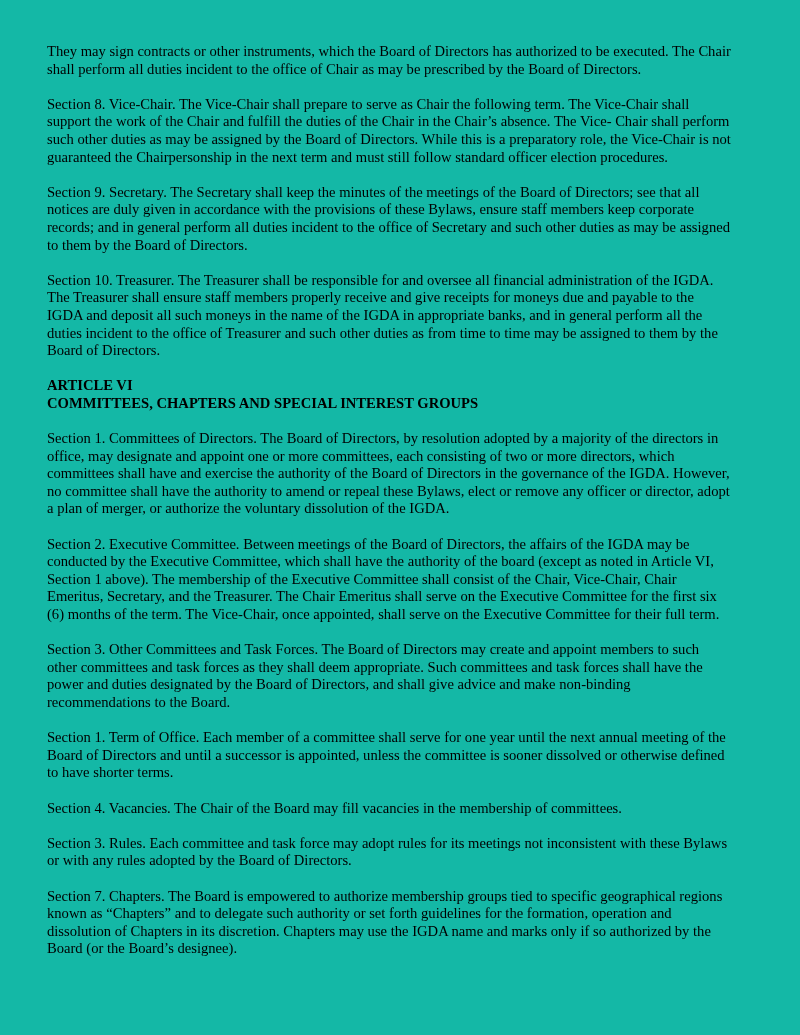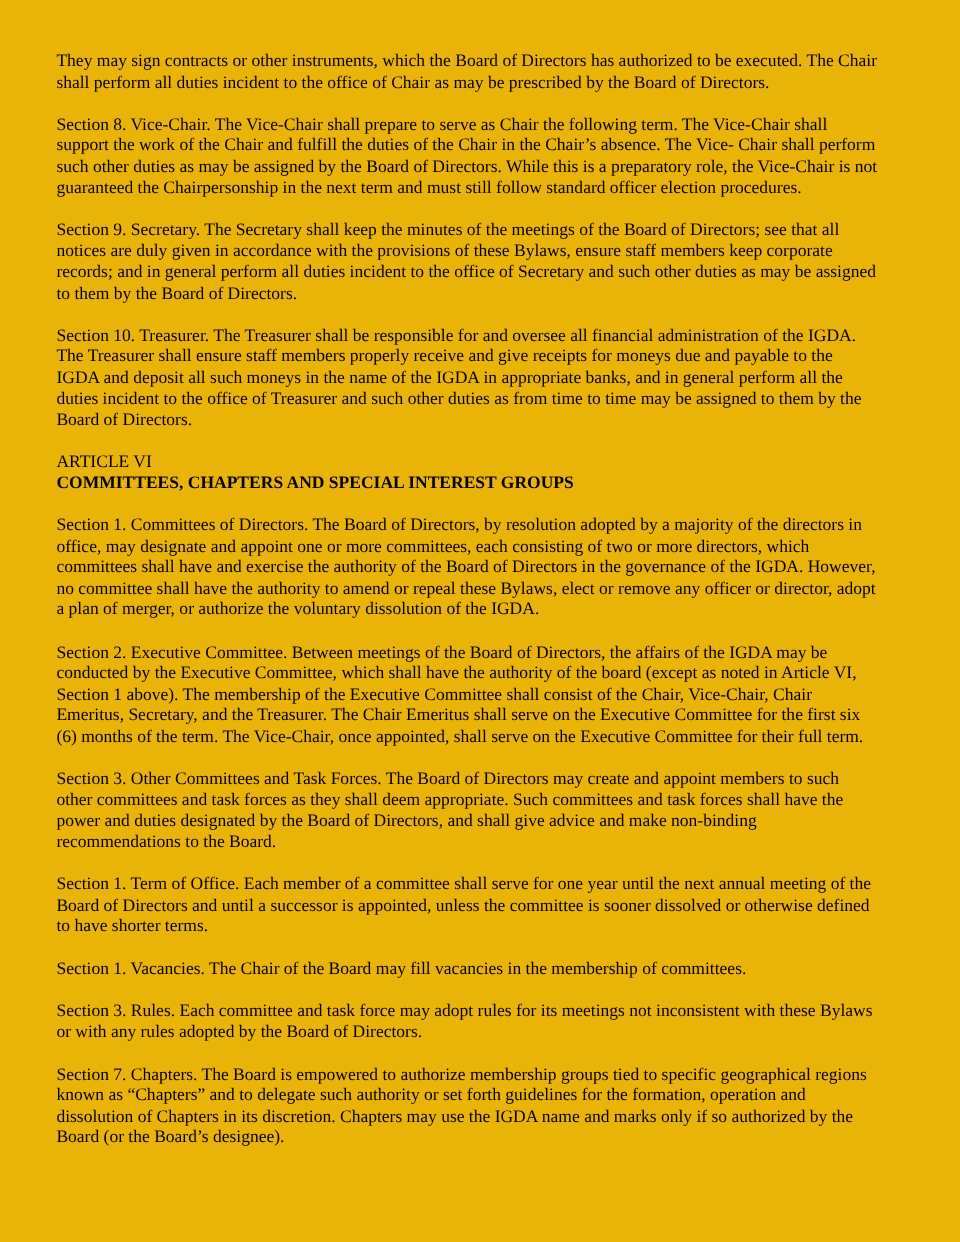"They may sign contracts or" .page { background: #eab308 -> #14b8a6 }
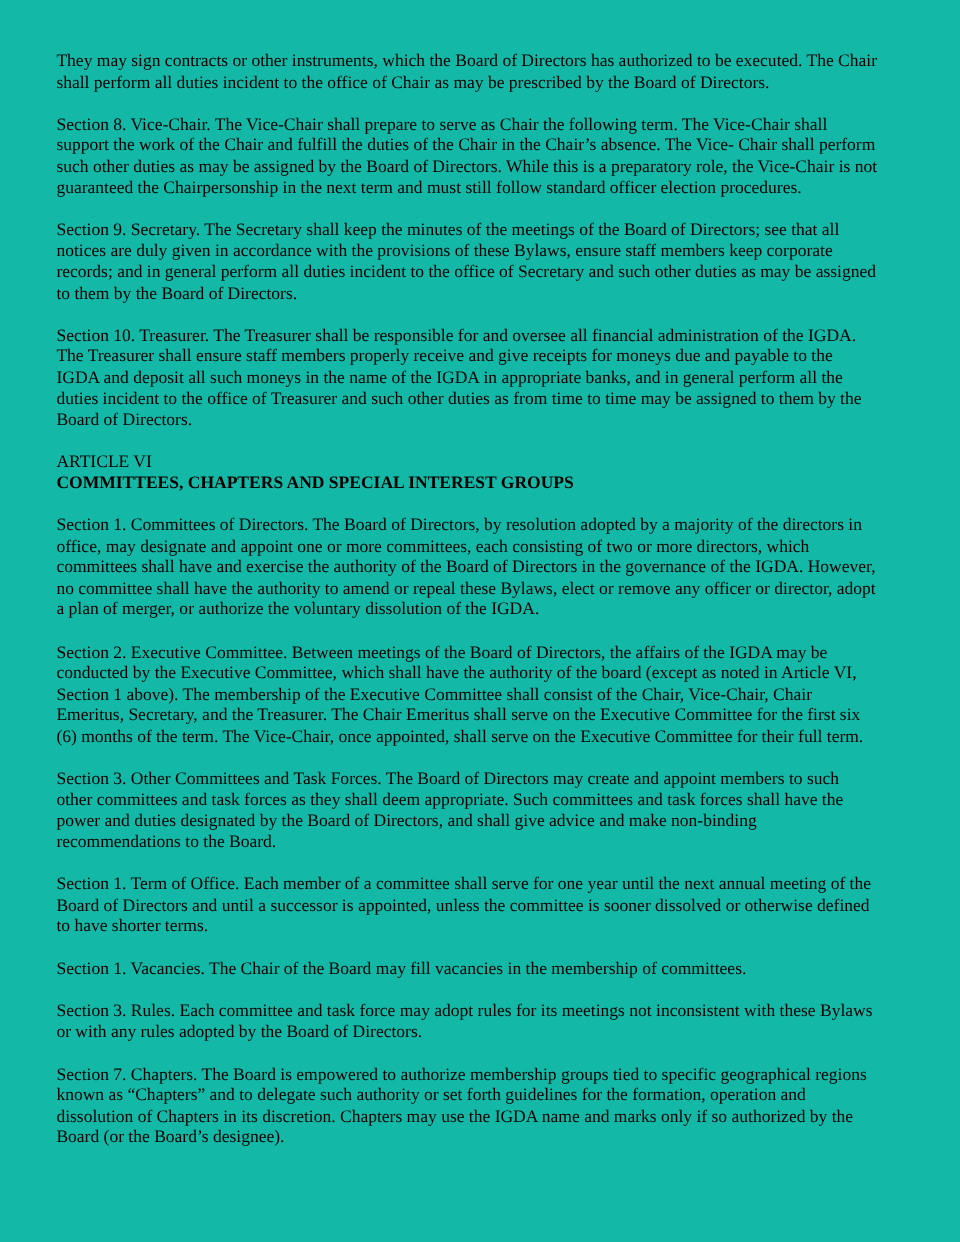"ARTICLE VI" .article-title { font-weight: normal -> bold }
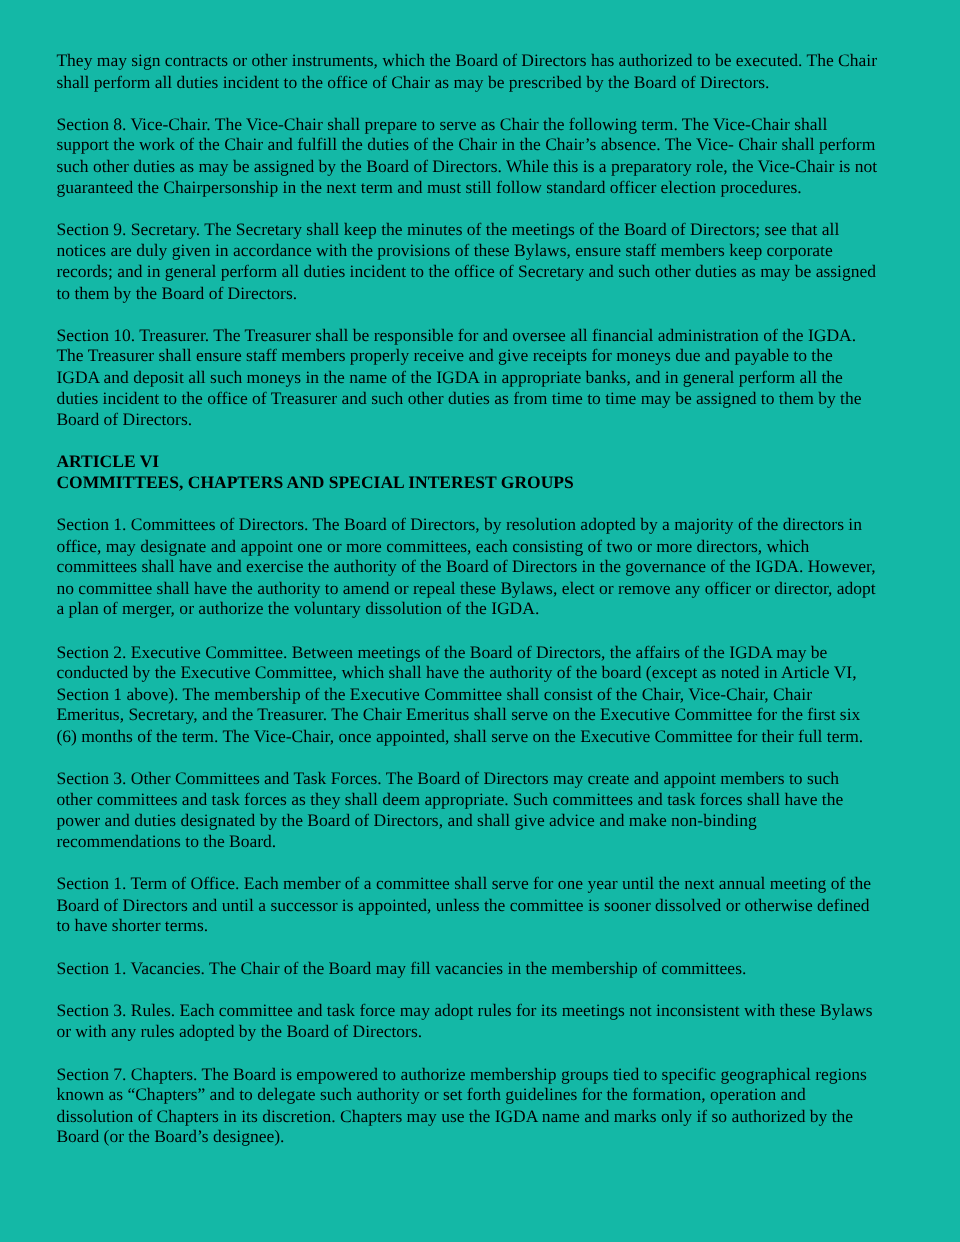"Section 1. Vacancies. The Chair" p.para { text: 1 -> 4 }
